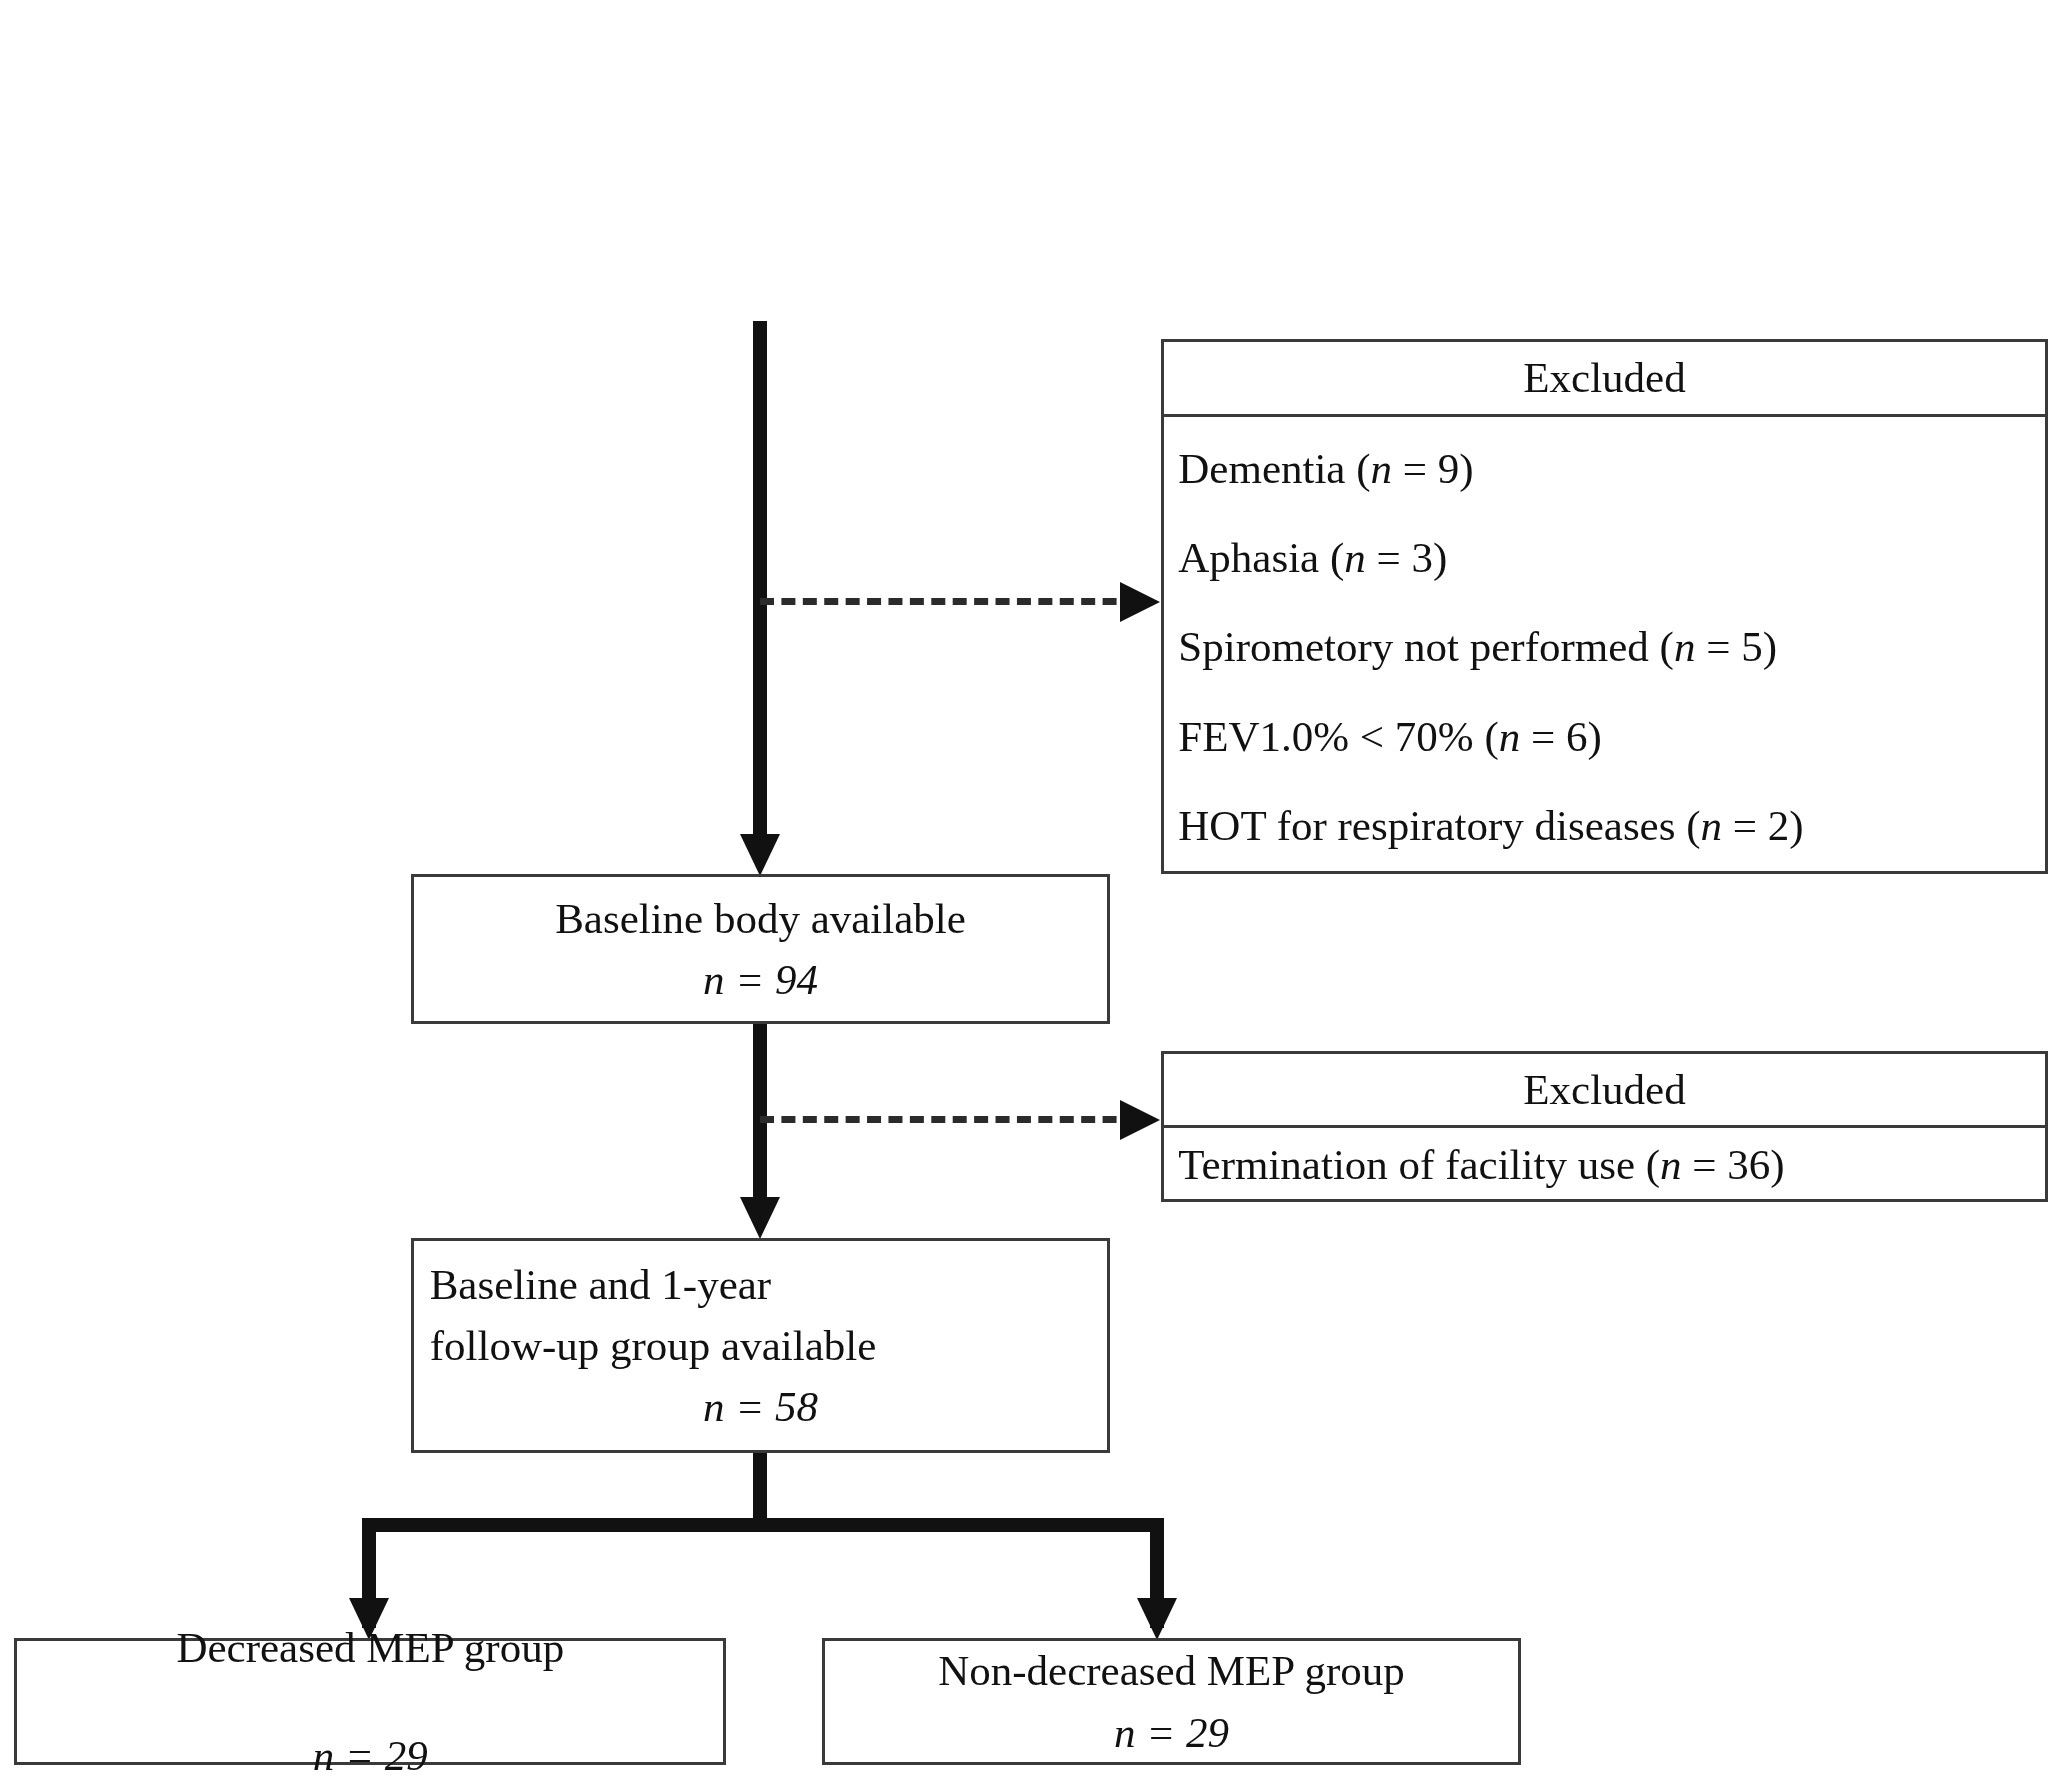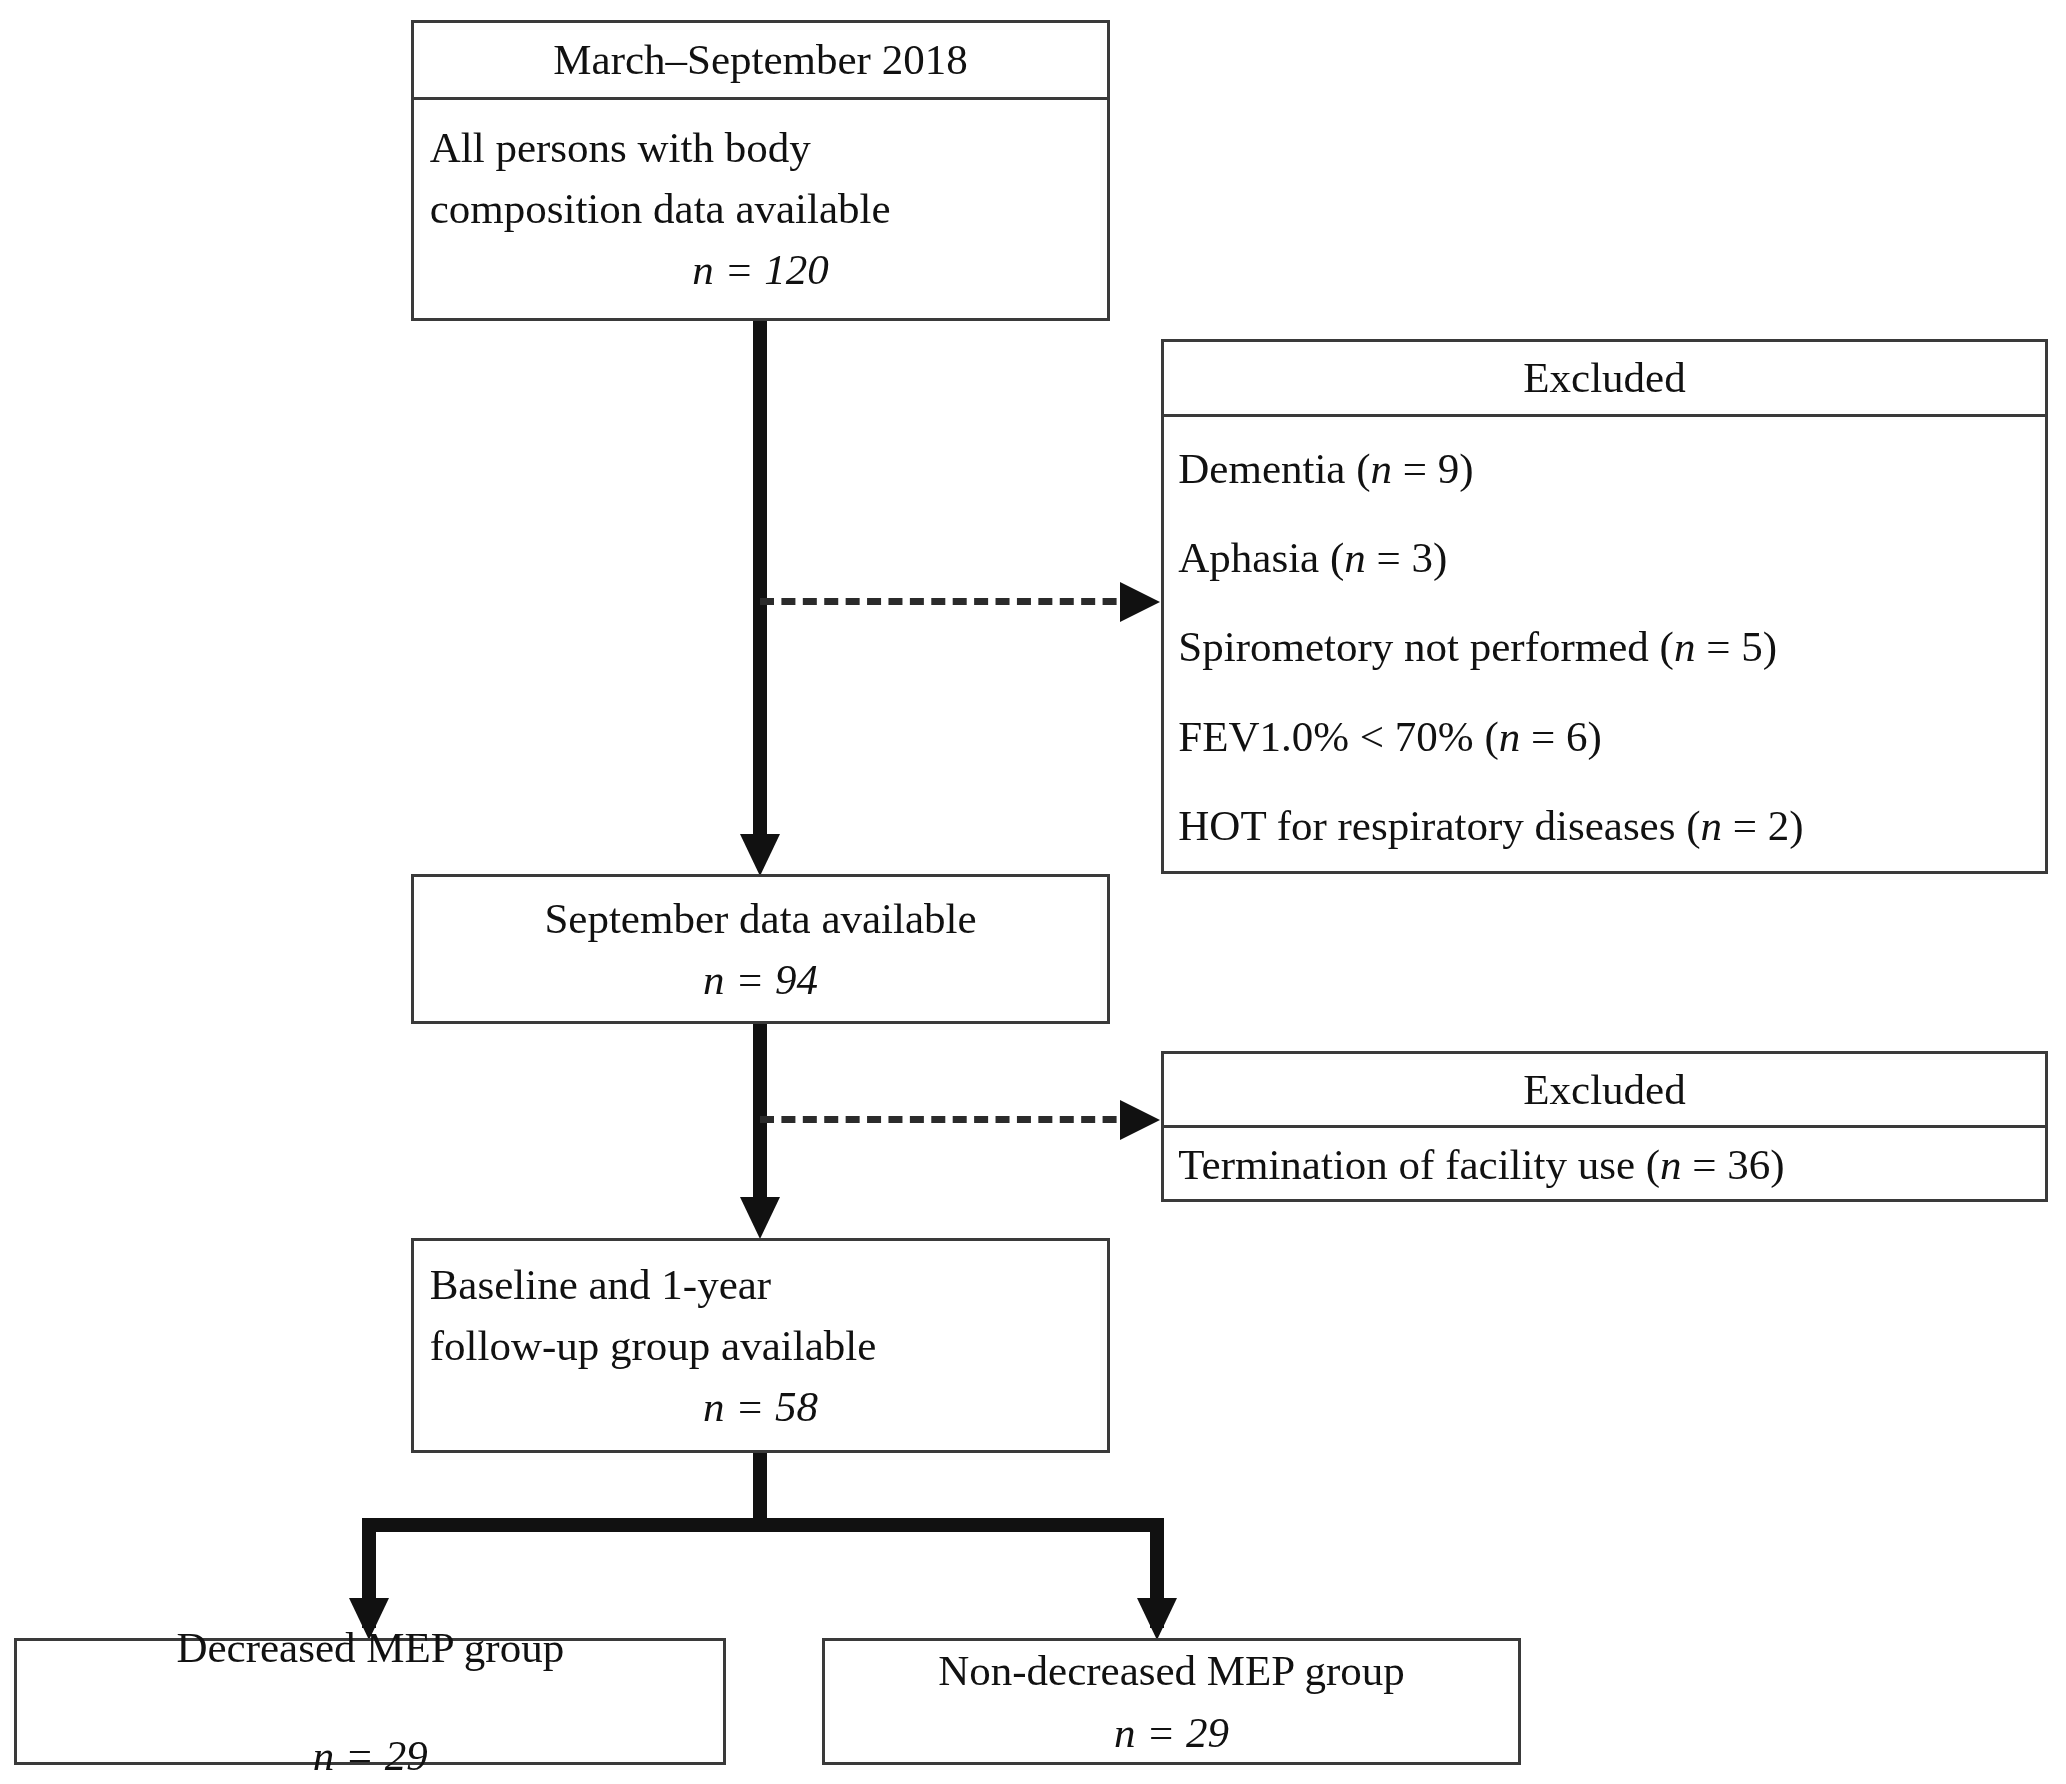"March–September 2018" div.box { html: <div> <div> <span>March–September 2018</span> </div> <div> <div>All persons with body</div> <div>composition data available</div> <div><i>n</i> = 120</div> </div> </div> -> none }
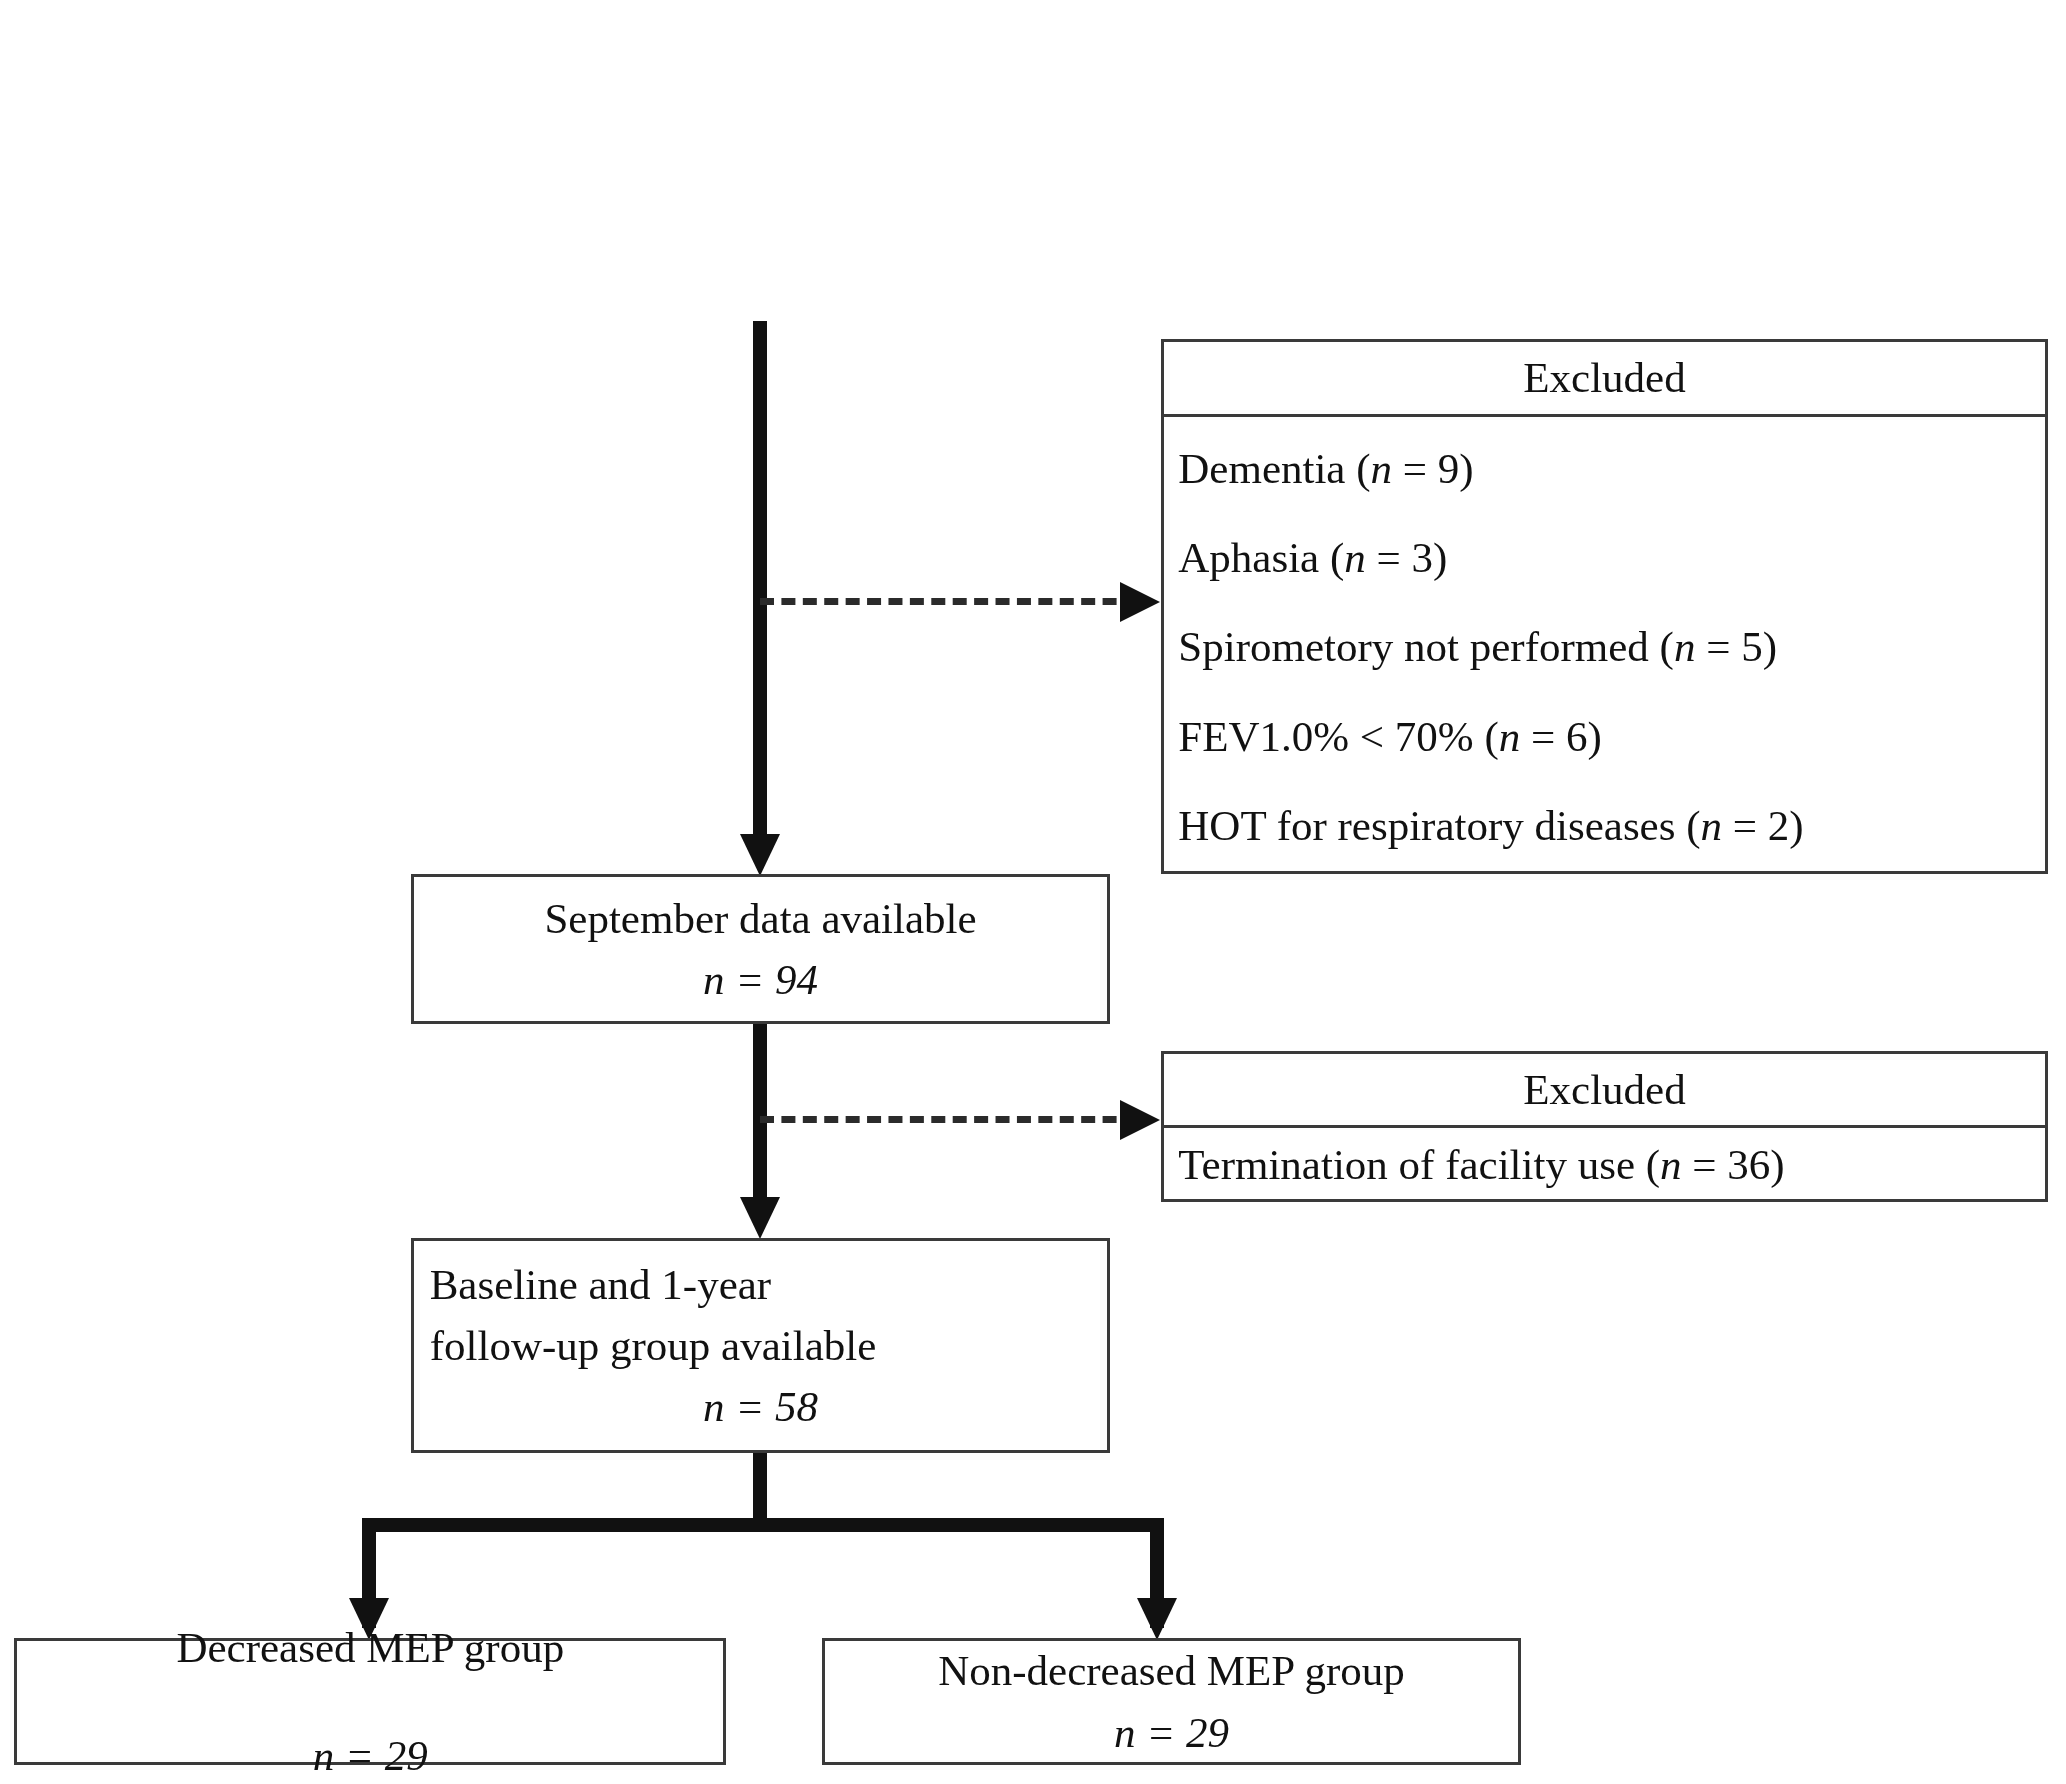"September data available" div.line { text: September data -> Baseline body }
